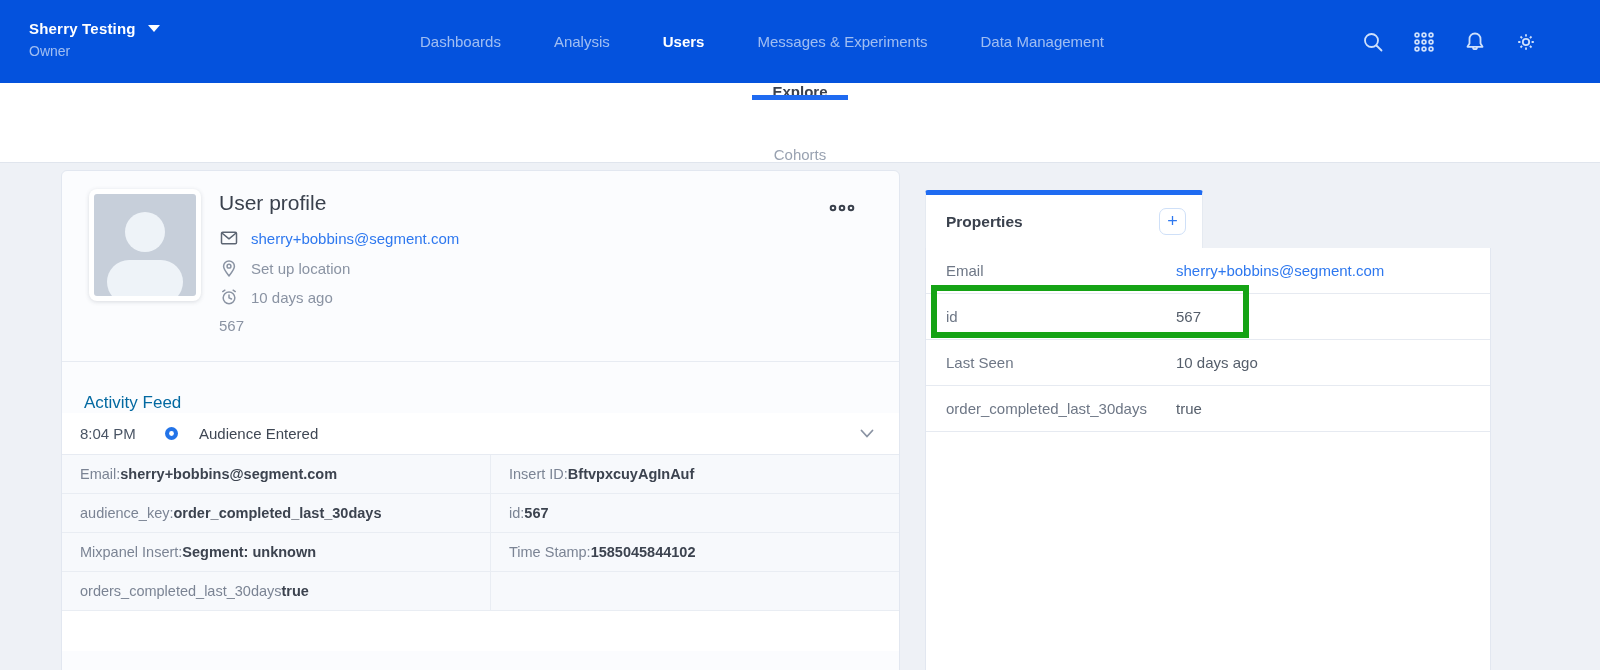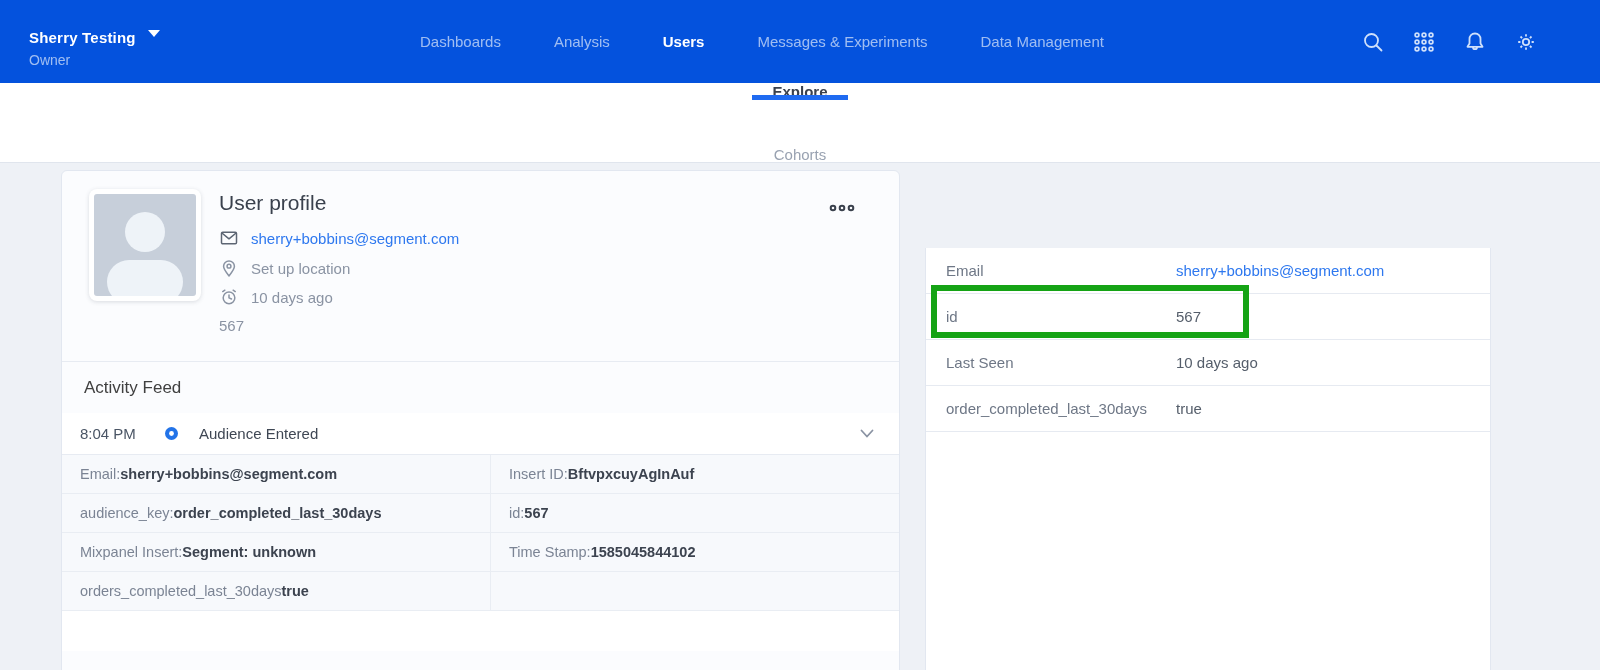"Sherry Testing" .proj-name { margin-top: 9px -> none }
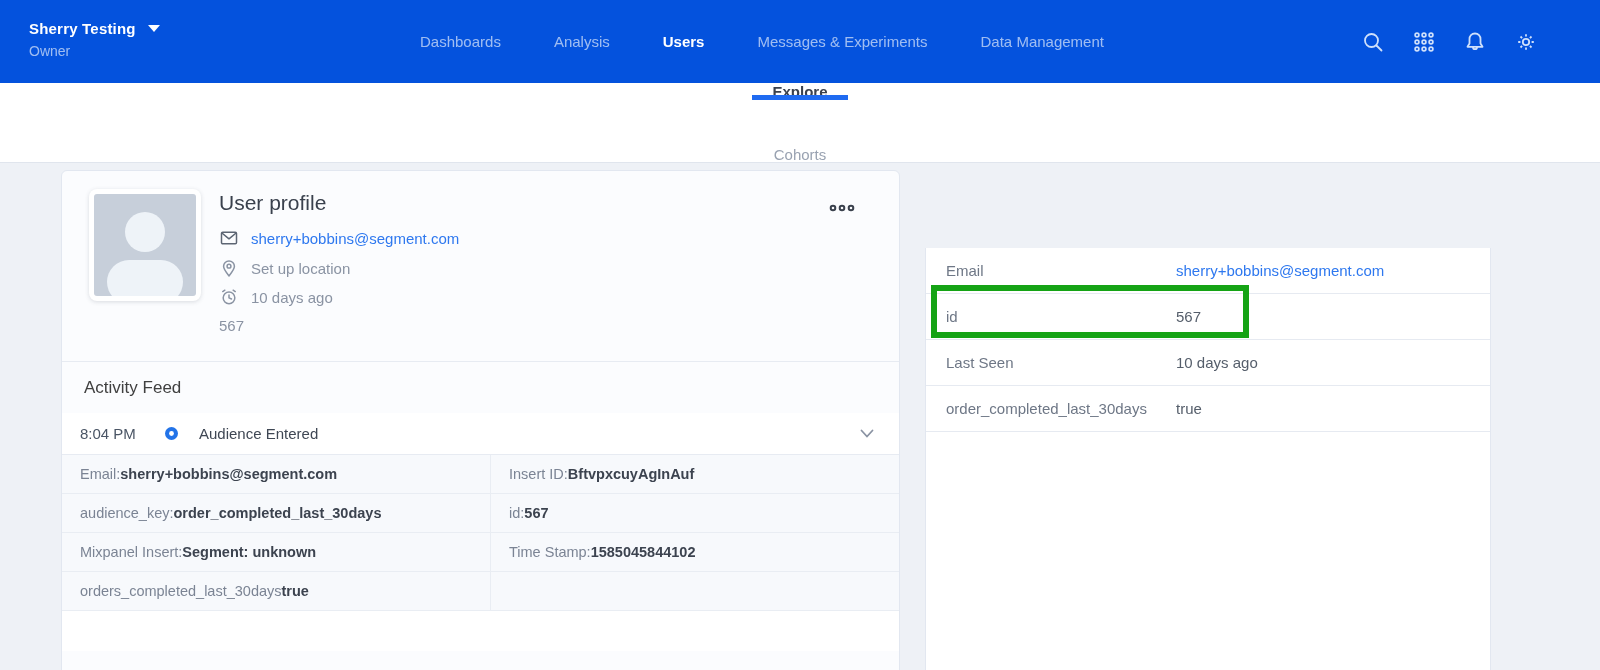"Properties" div.rp-tab-props { html: none -> <div> <span>Properties</span> <span>+</span> </div> }
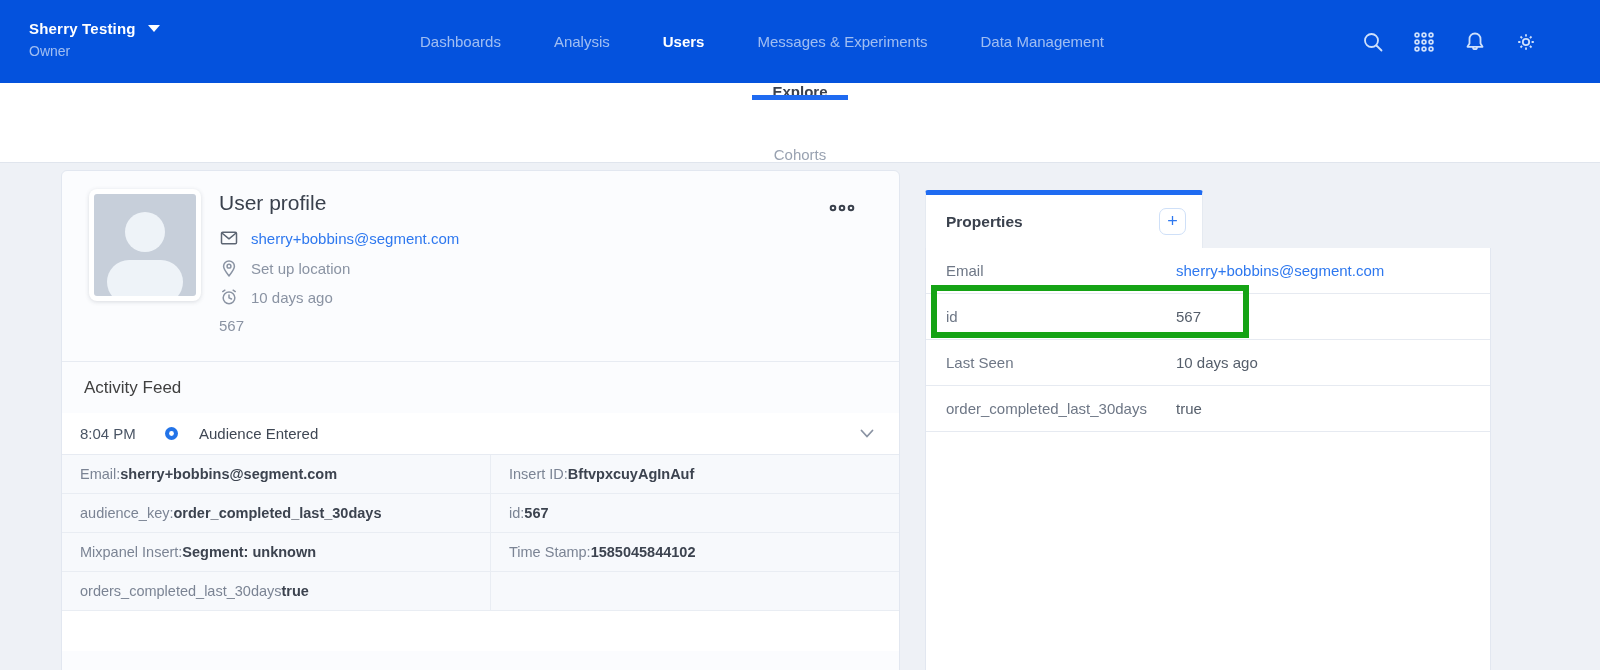"Activity Feed" .af-header { align-items: center -> flex-end; color: #404040 -> #0369a1 }
